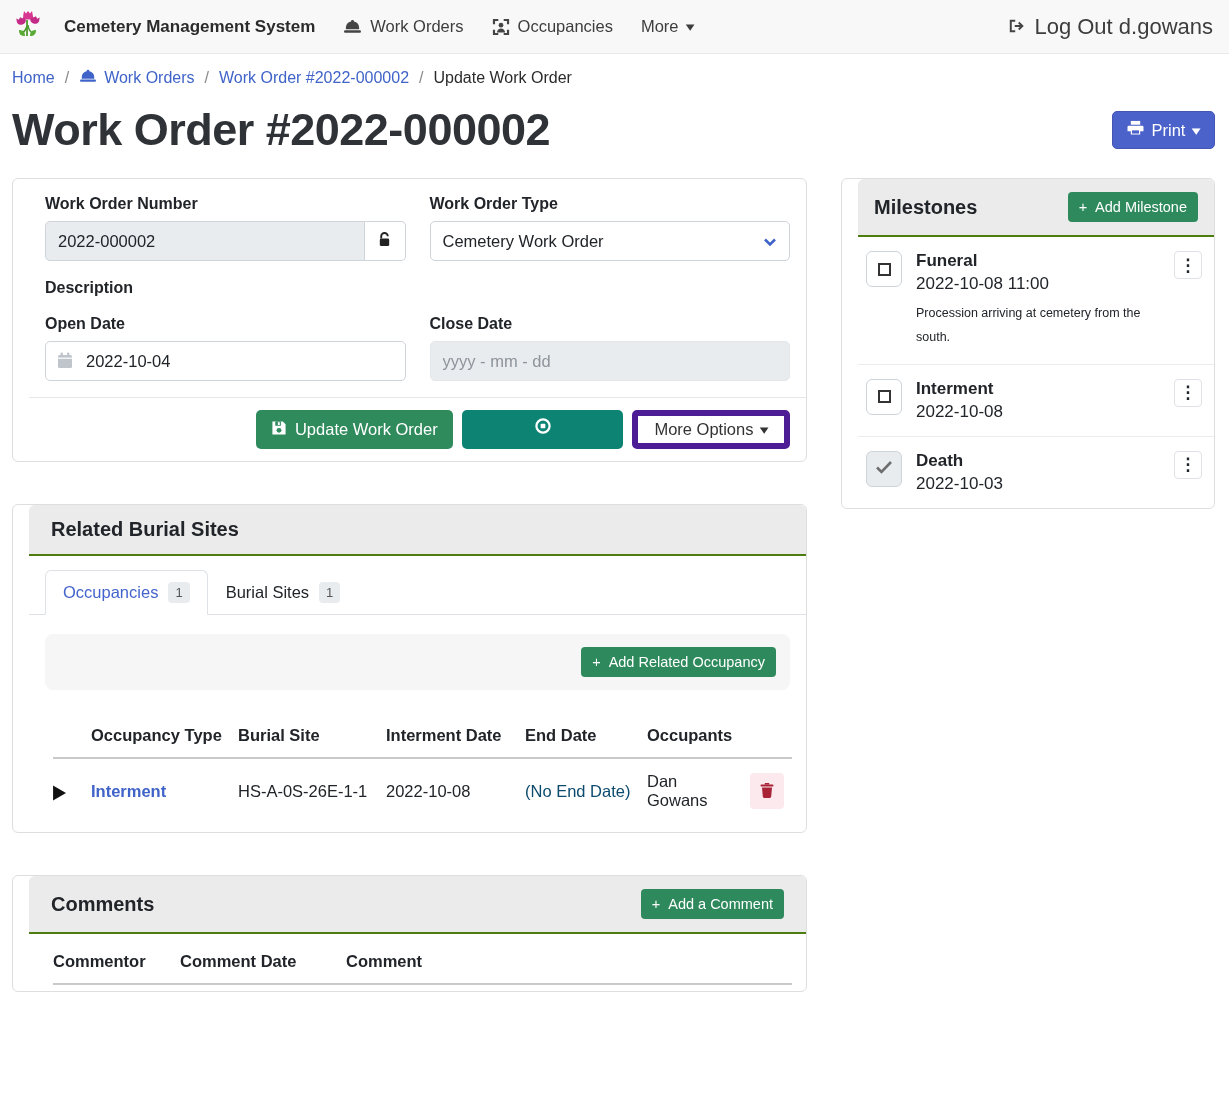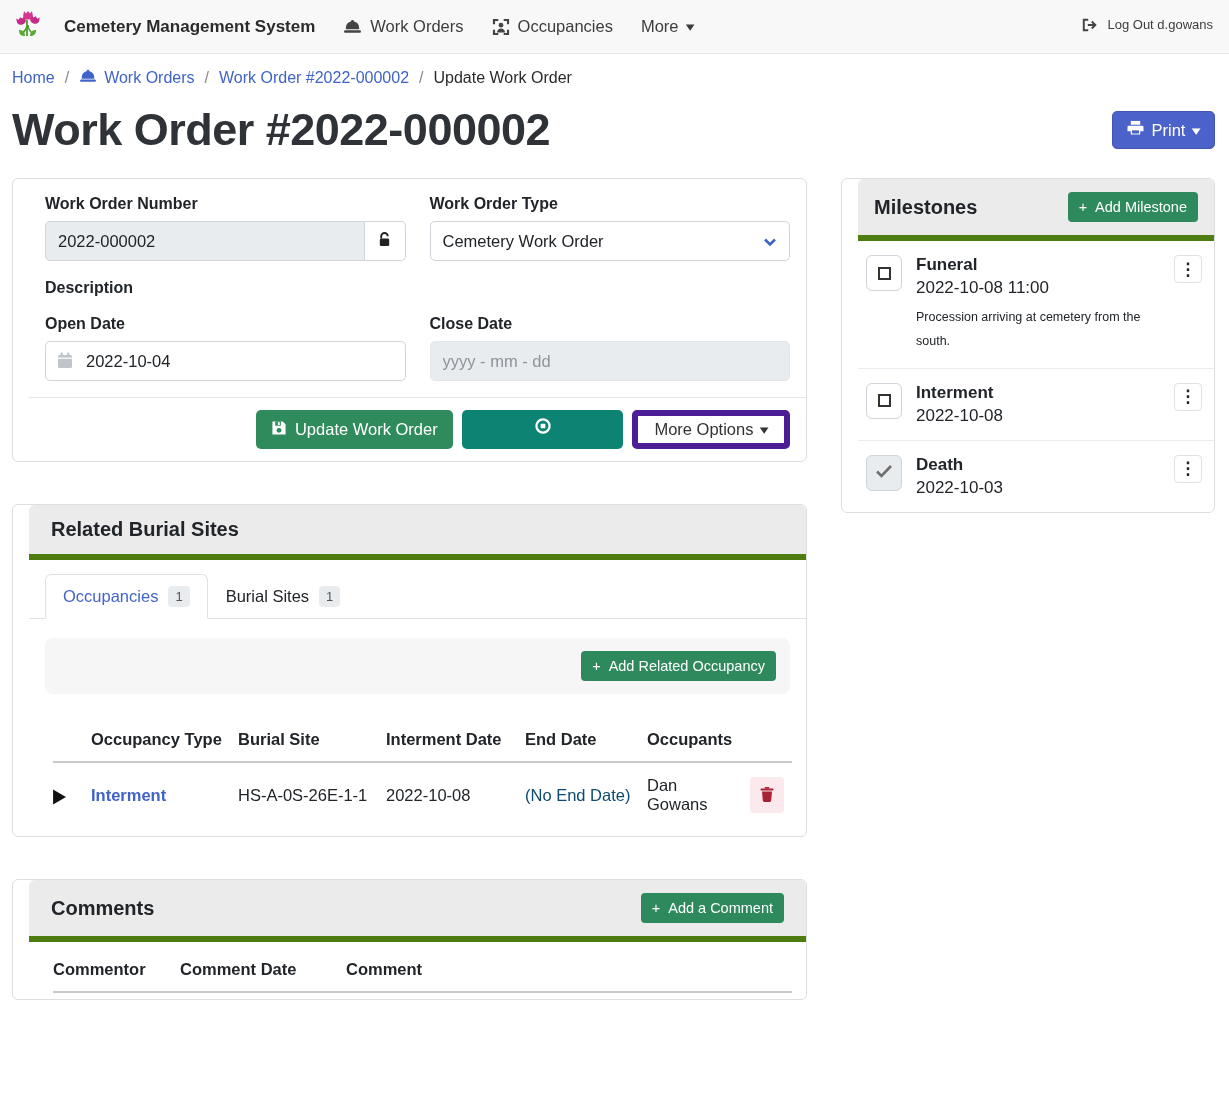"Log Out d.gowans" .nav-right { align-items: none -> center; font-size: 13px -> 22px }
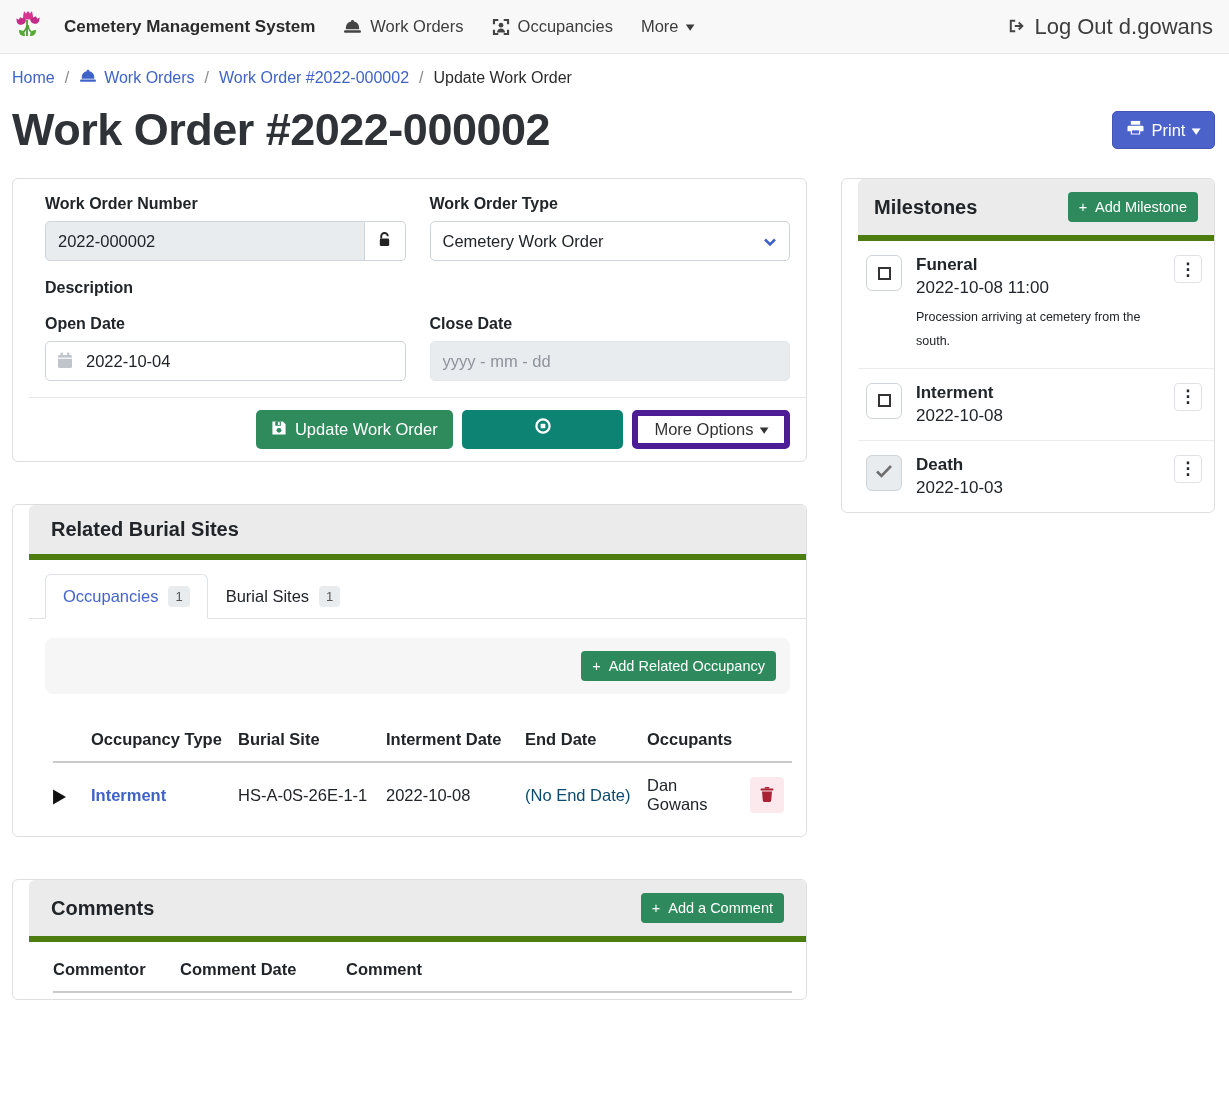"Milestones" .card-header { border-bottom: 6px solid #4d7c0f -> 2px solid #4d7c0f }
